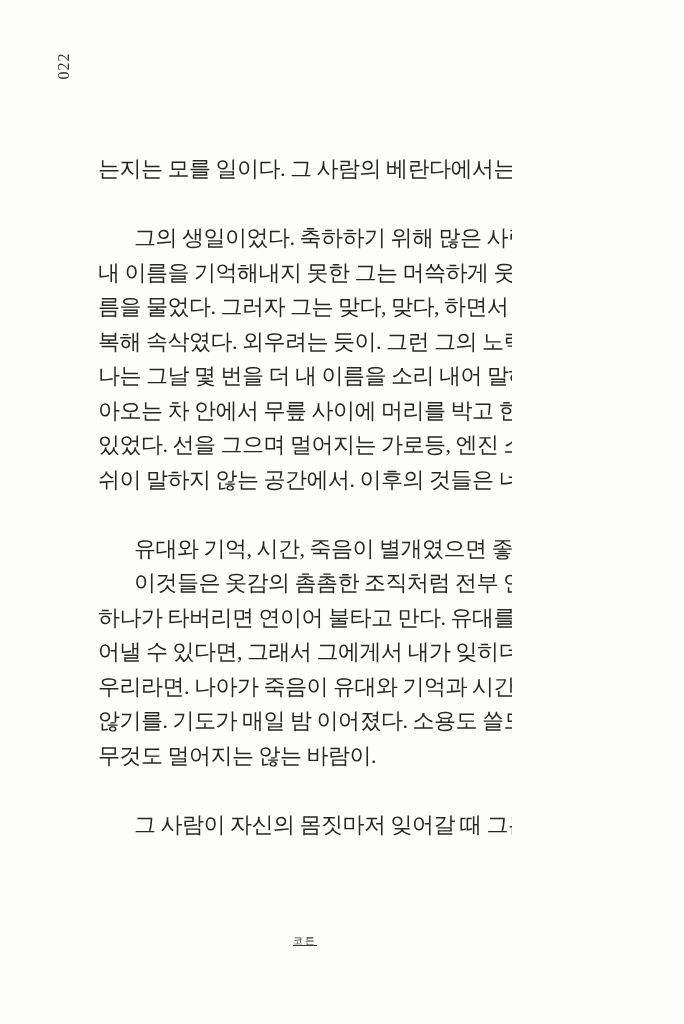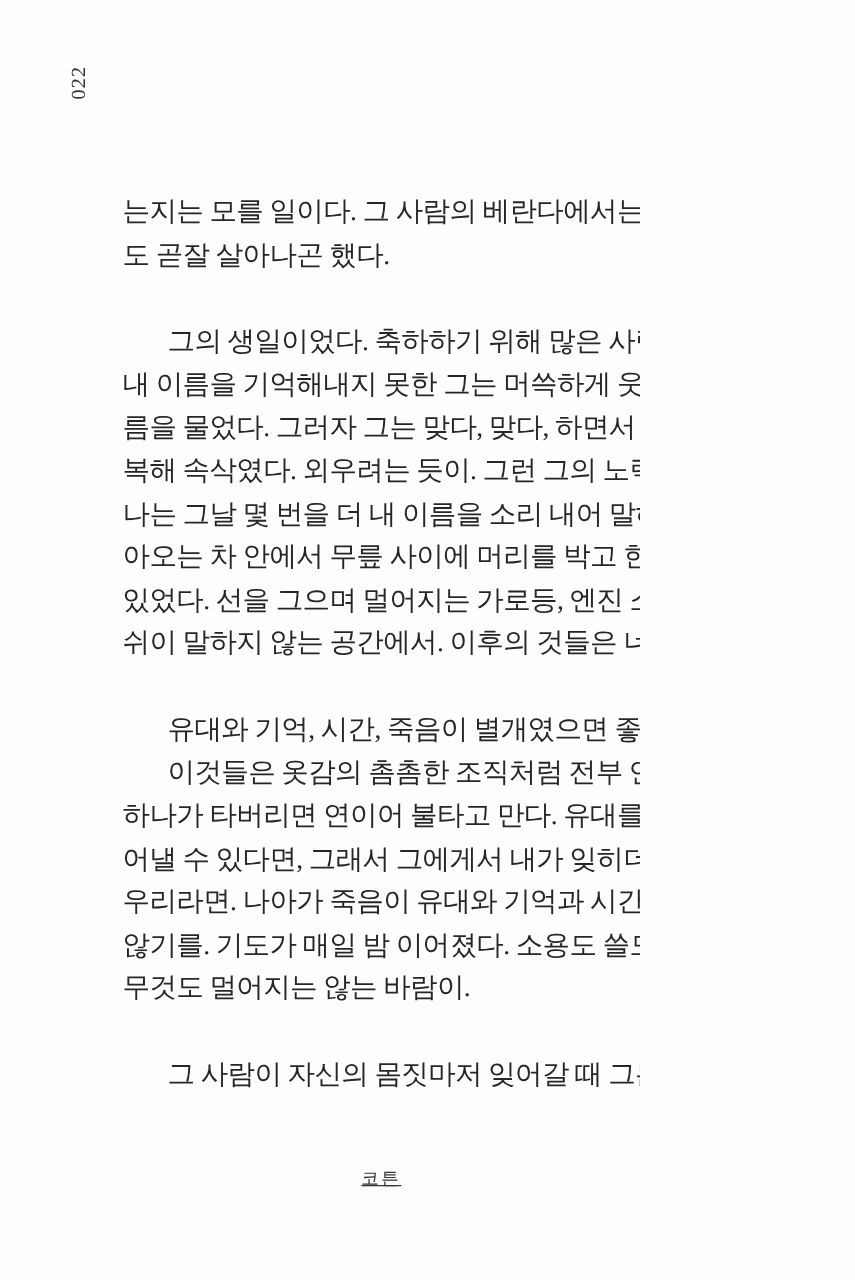"도 곧잘 살아나곤 했다." div.line { html: <div>도 곧잘 살아나곤 했다.</div> -> none }
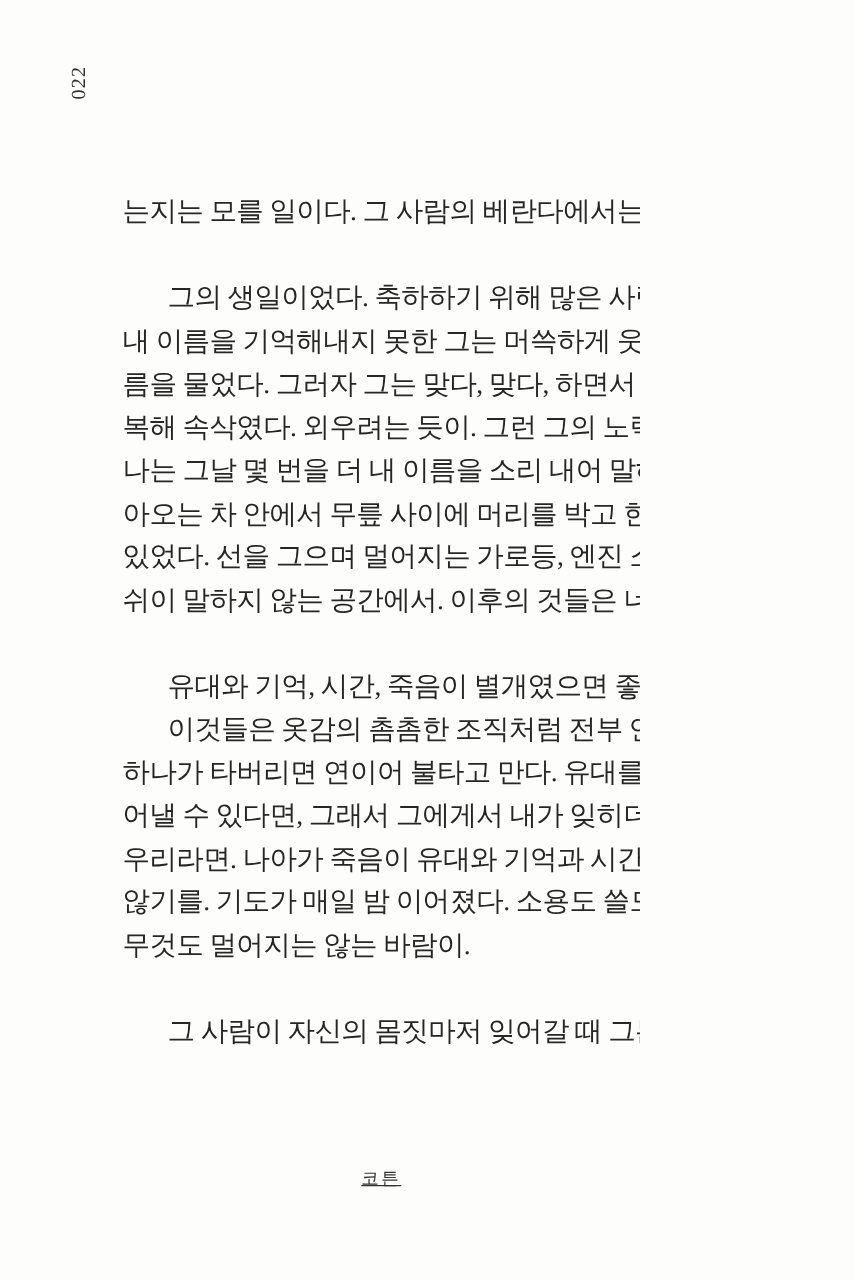"코튼" .footer { font-size: 14px -> 10px }
